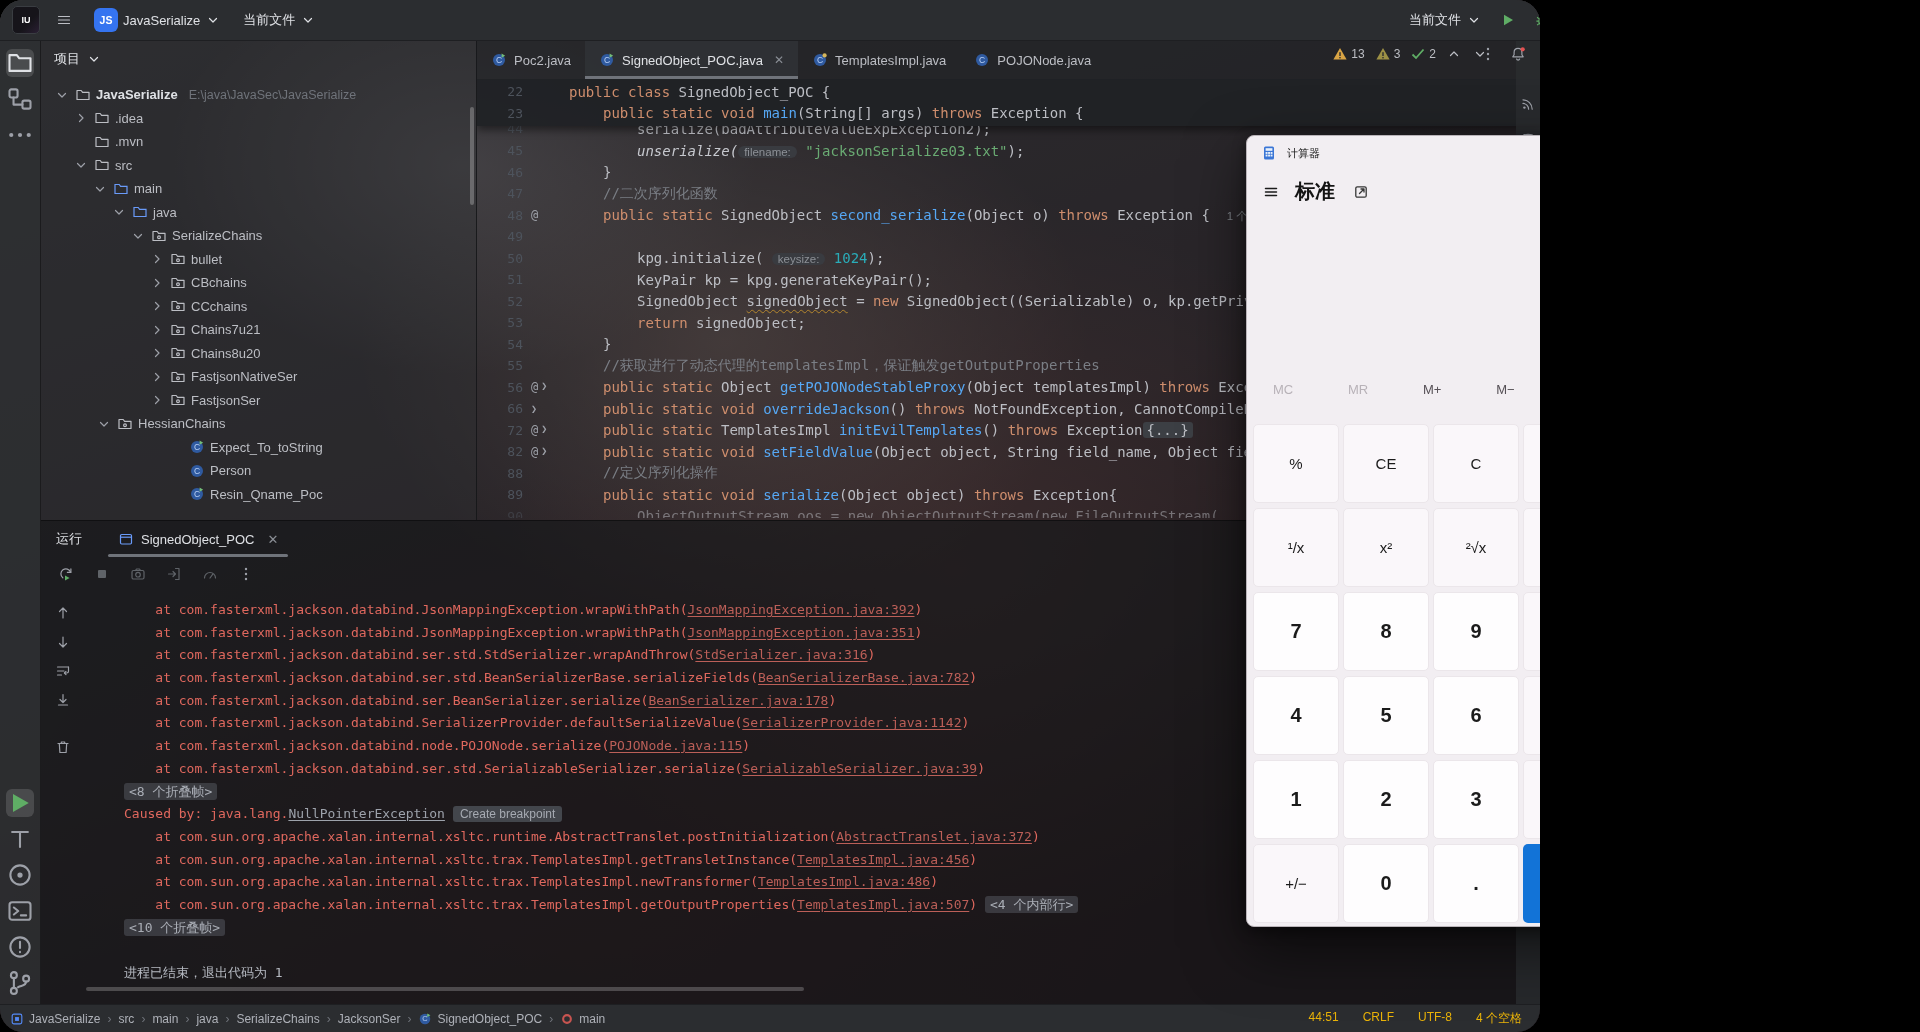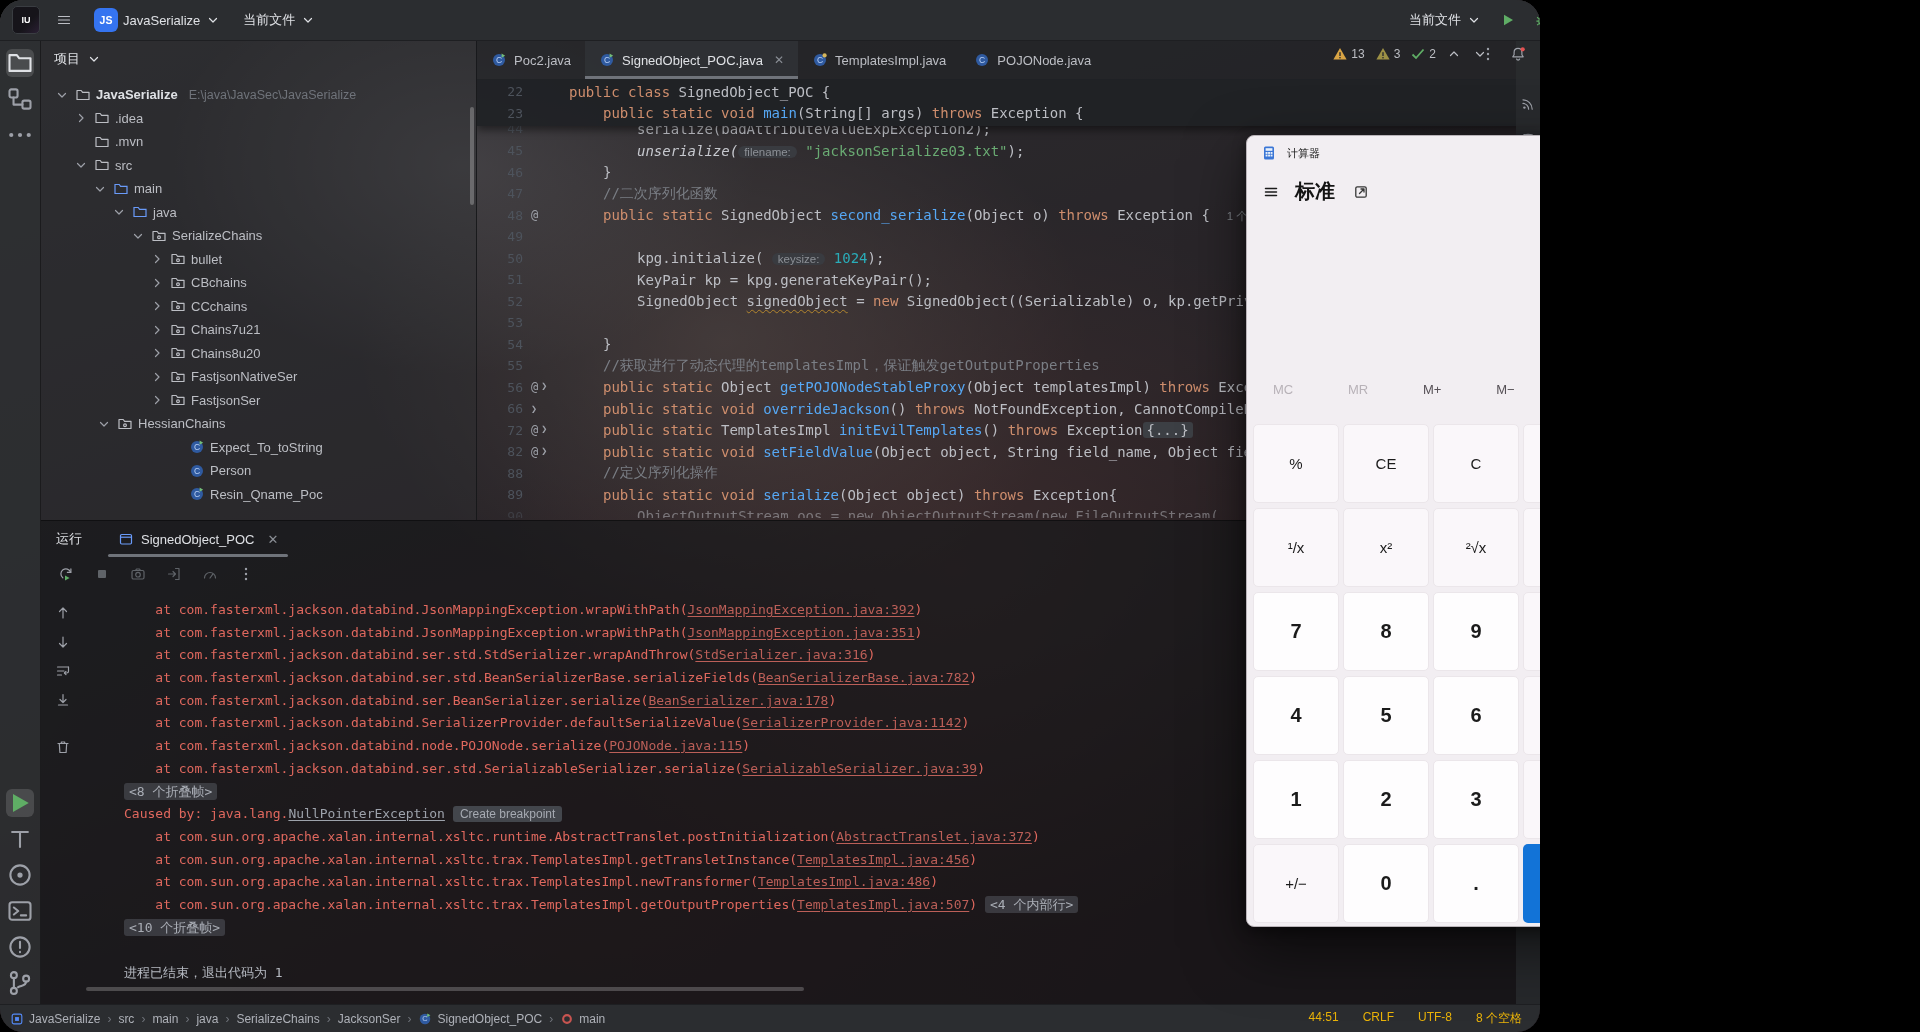"return signedObject;" span.ct { html: none -> <span><span>return</span><span> signedObject;</span></span> }
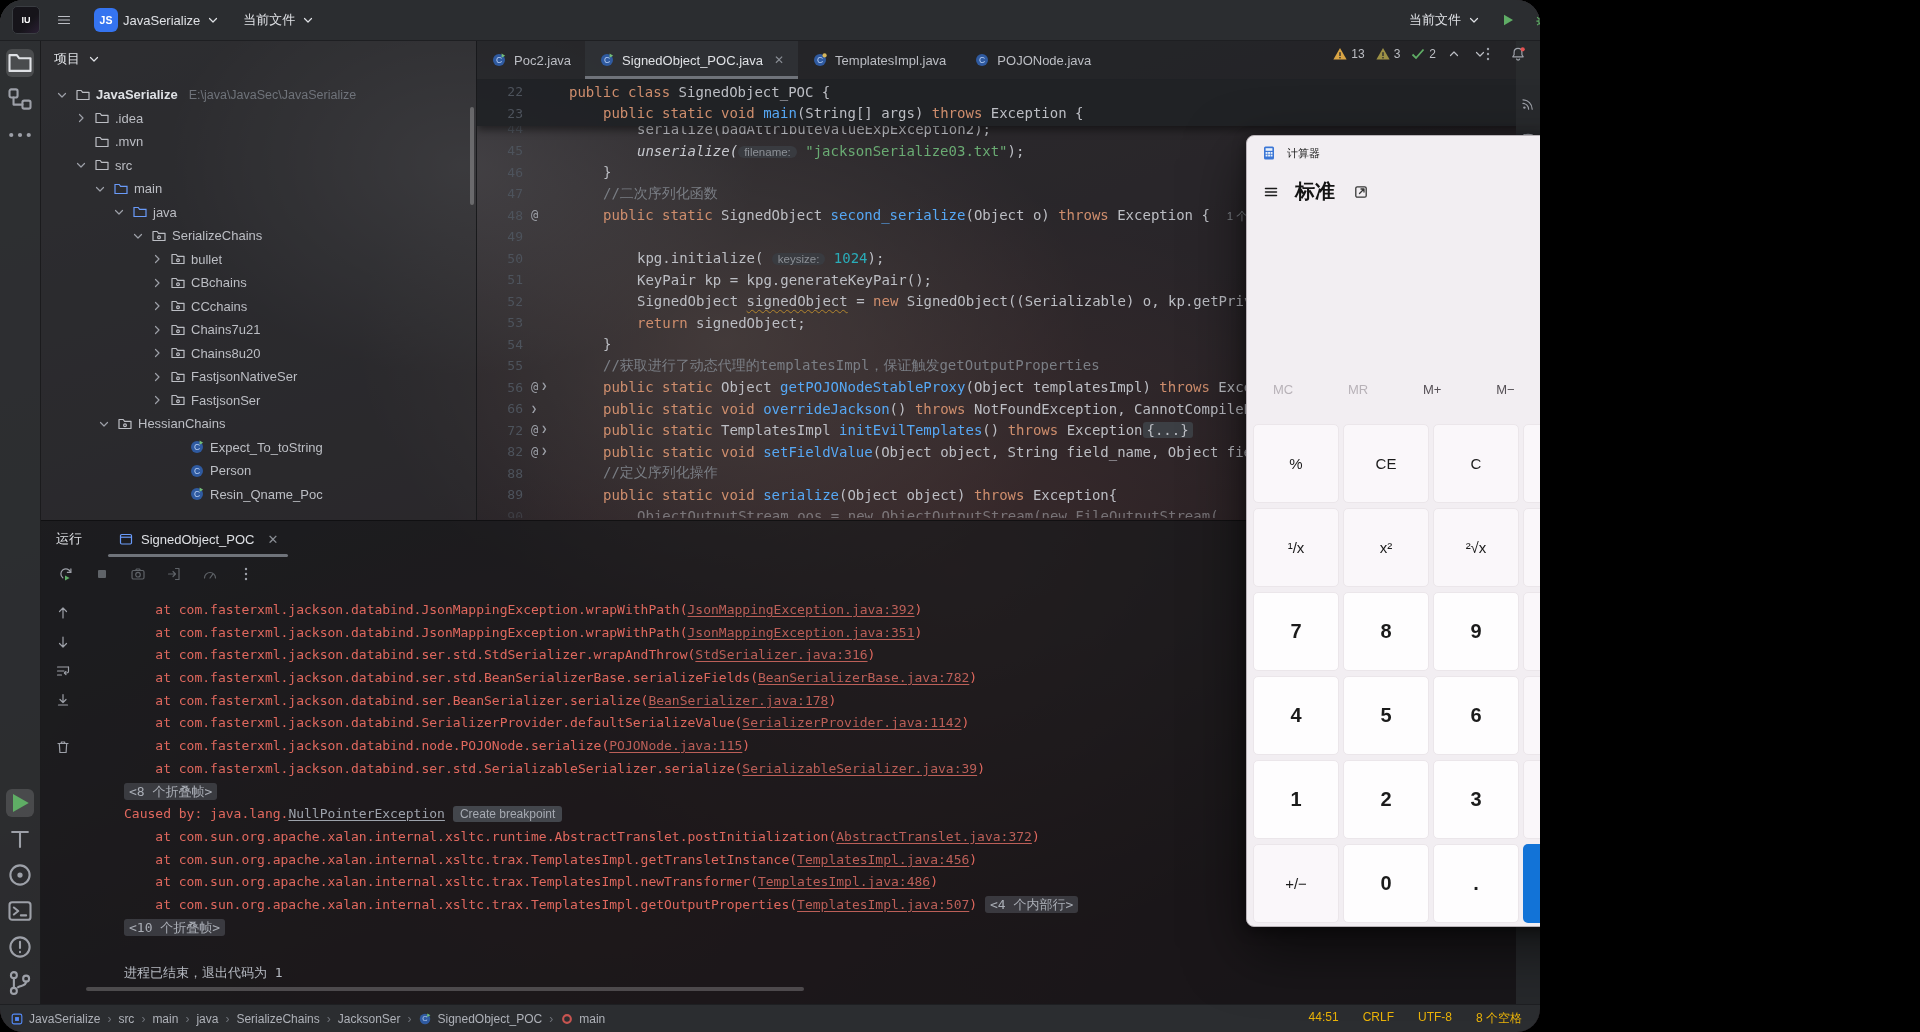"8 个空格" span { text: 8 -> 4 }
